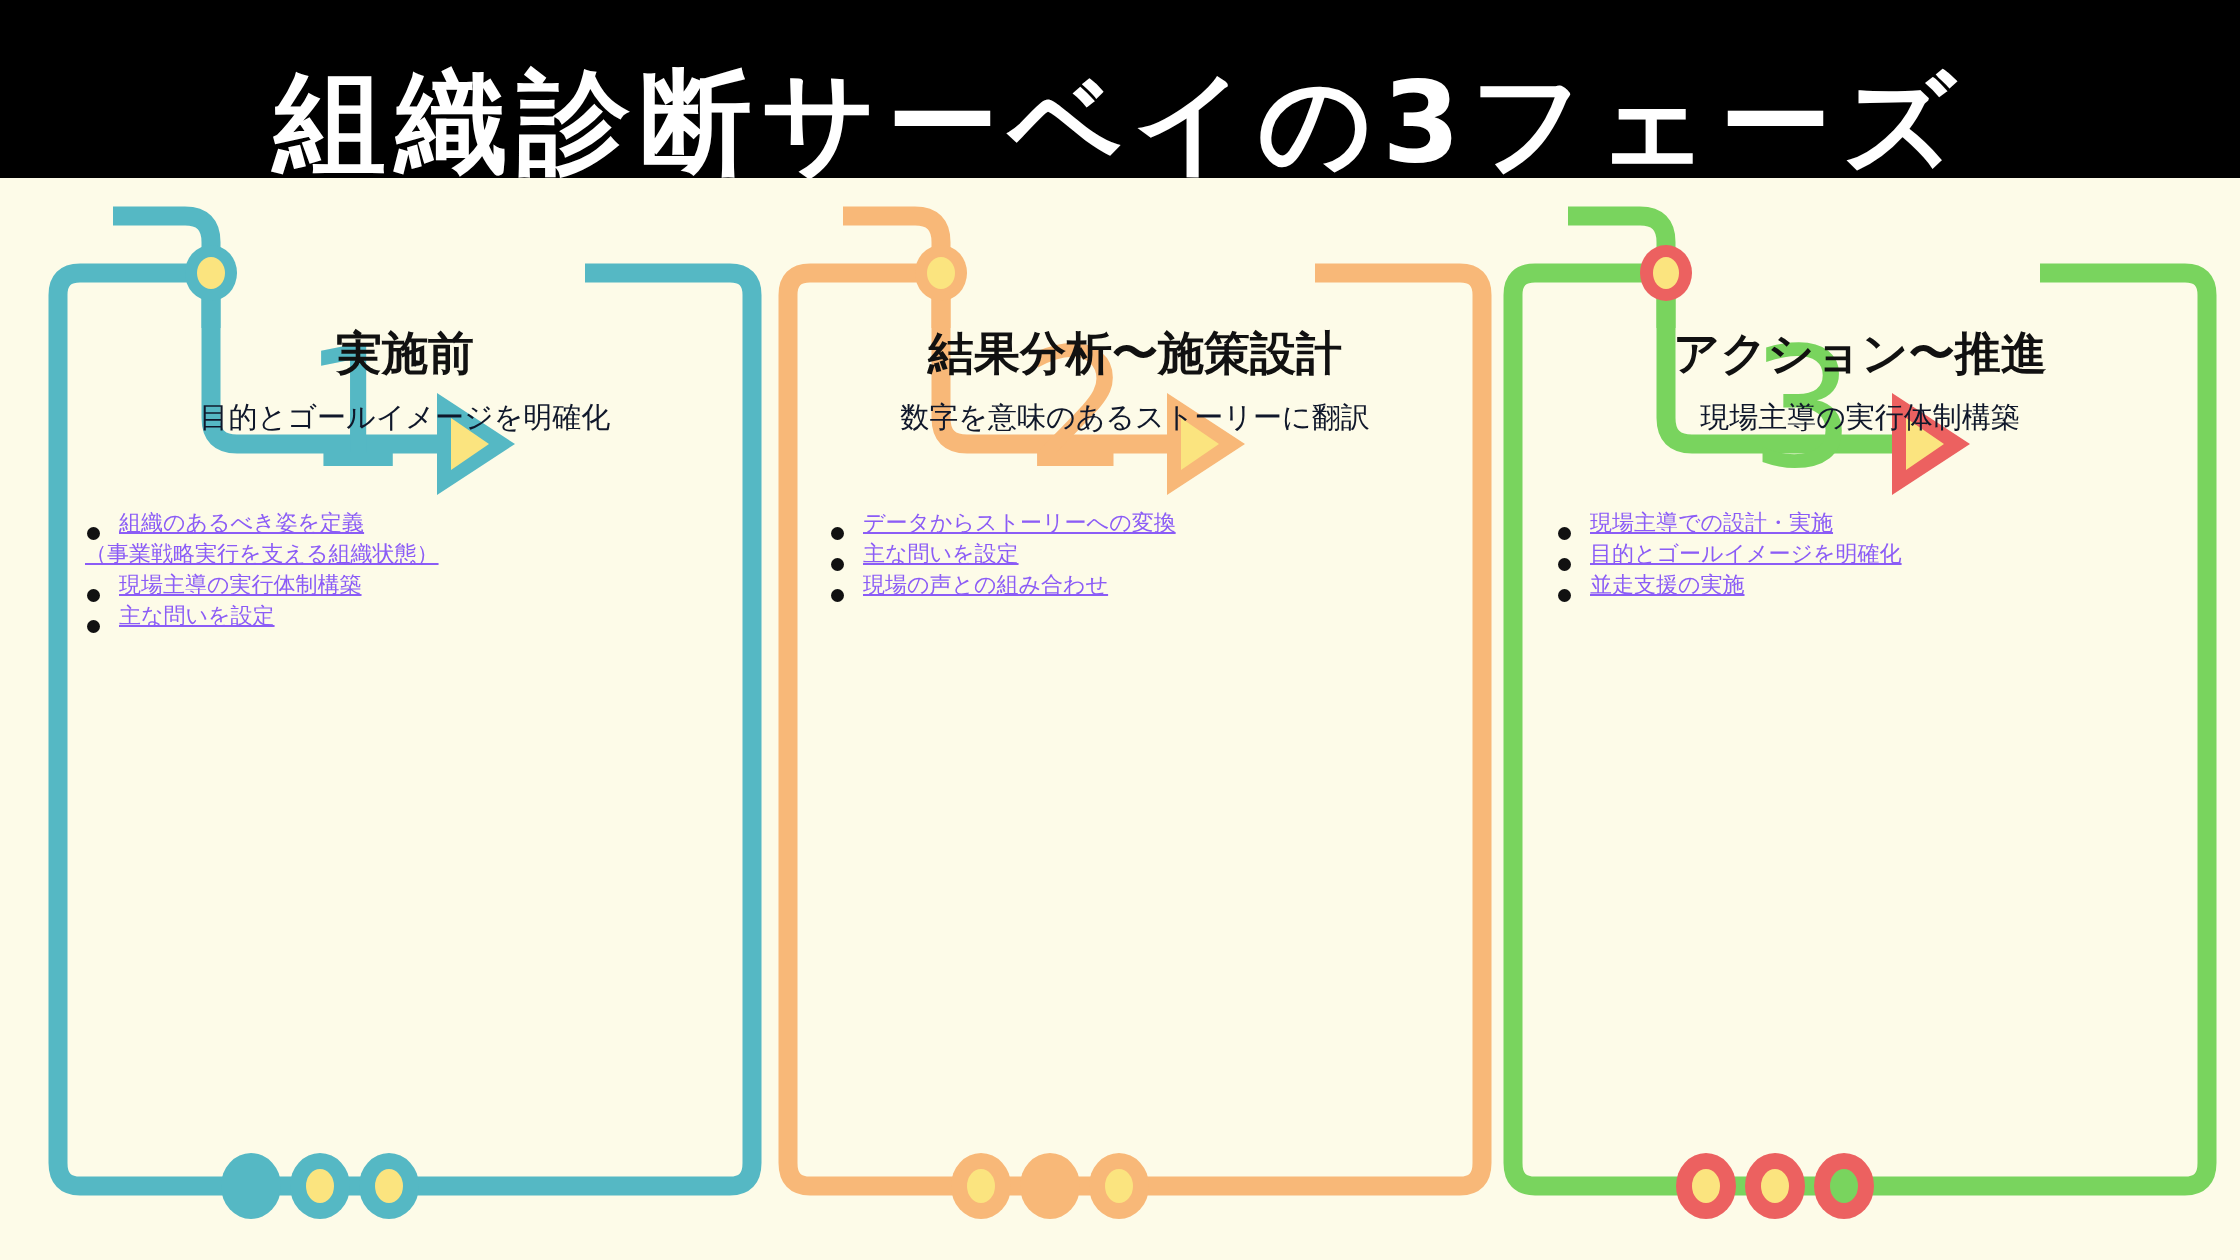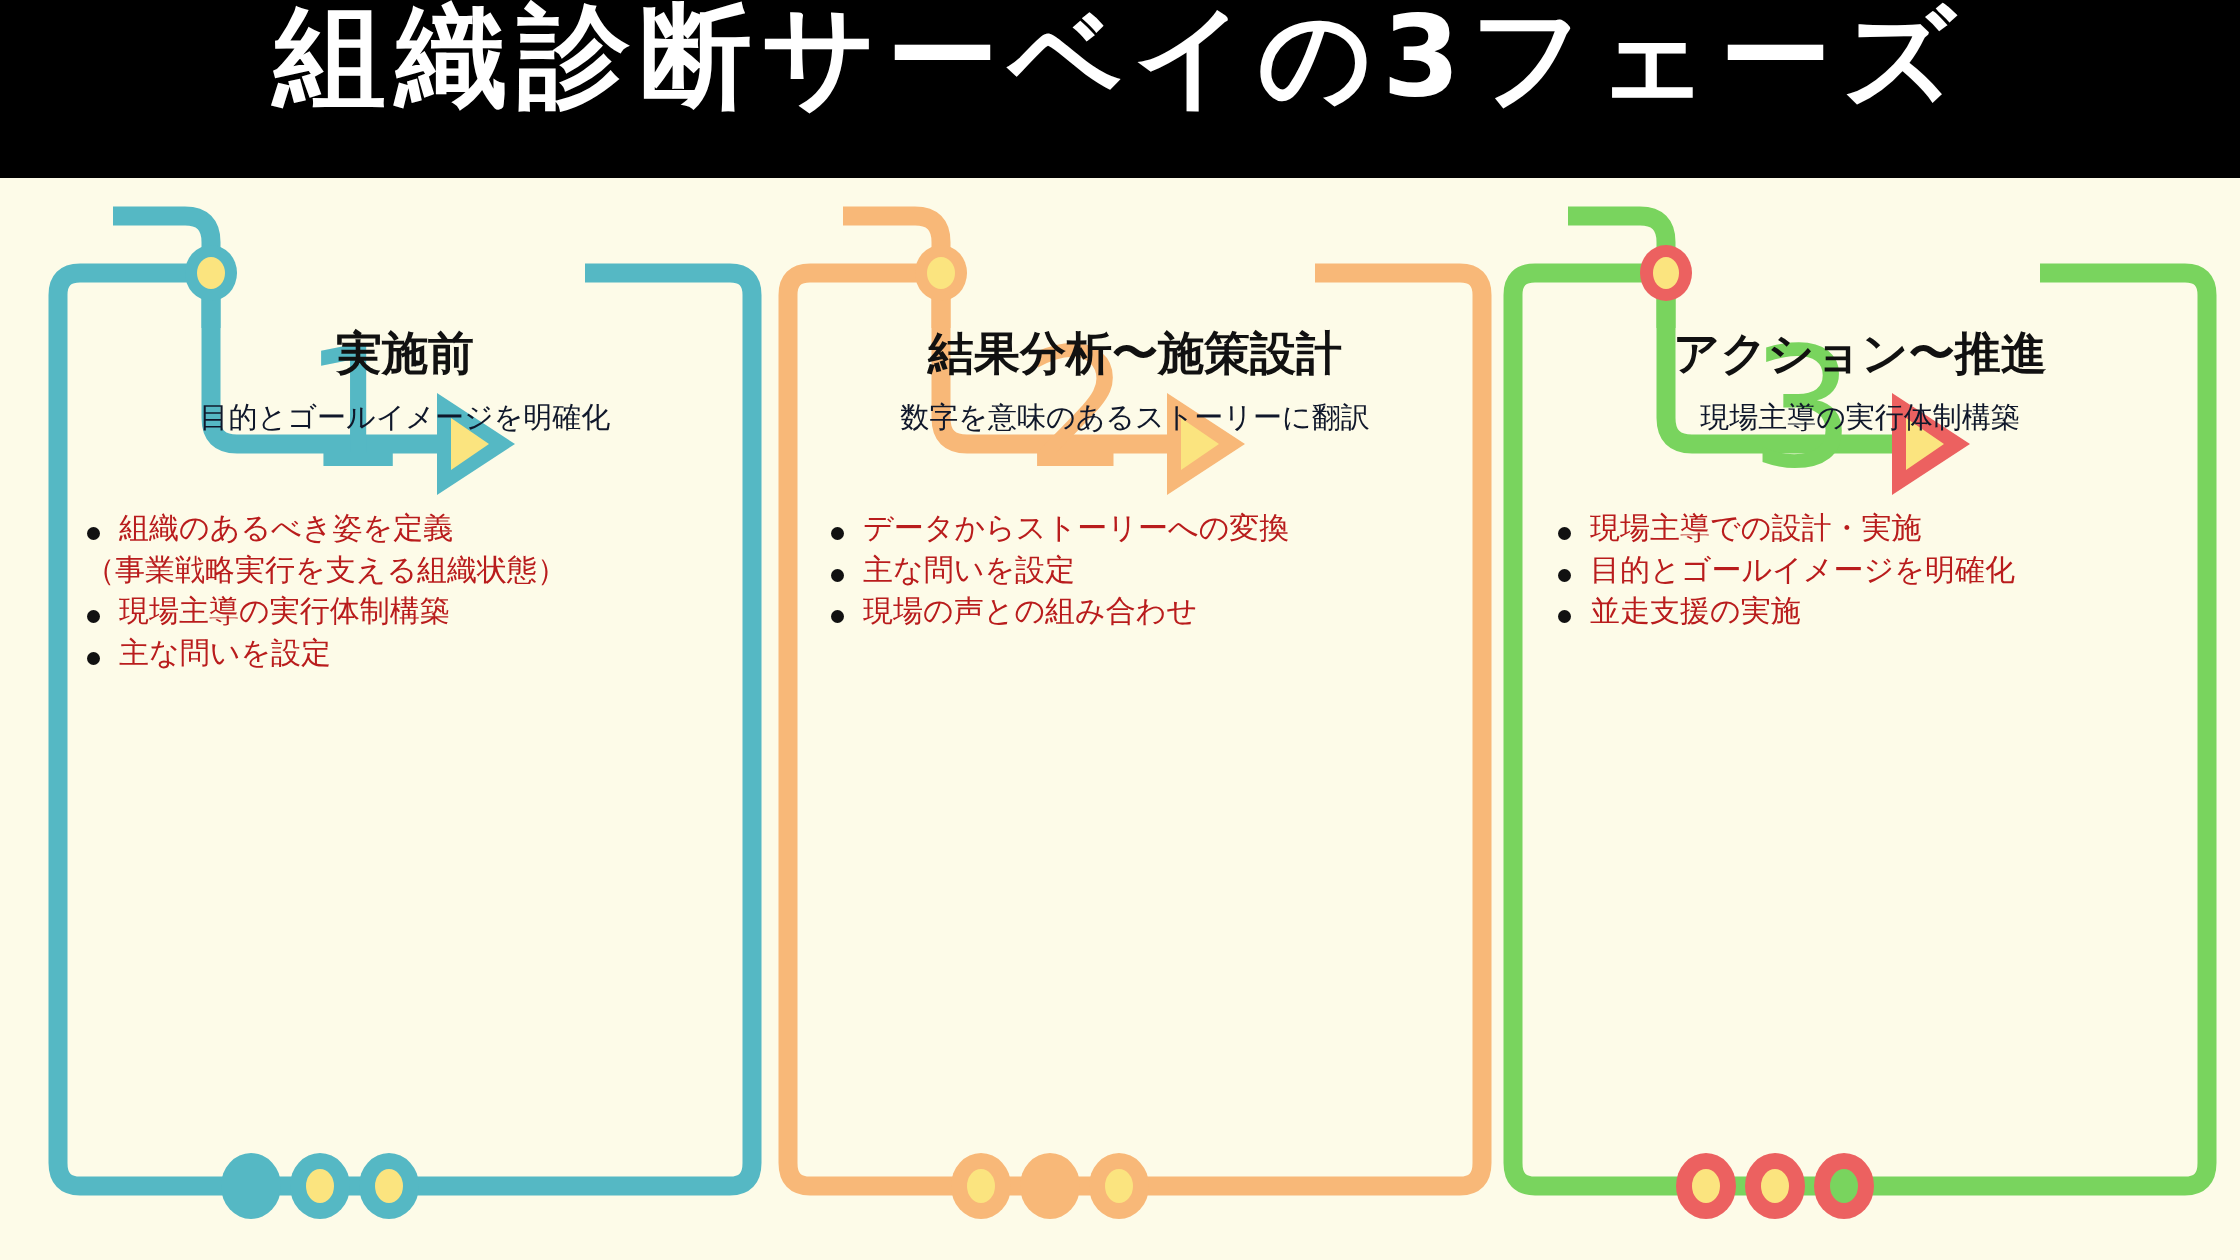"組織診断サーベイの3フェーズ" #title-bar { align-items: flex-start -> flex-end }
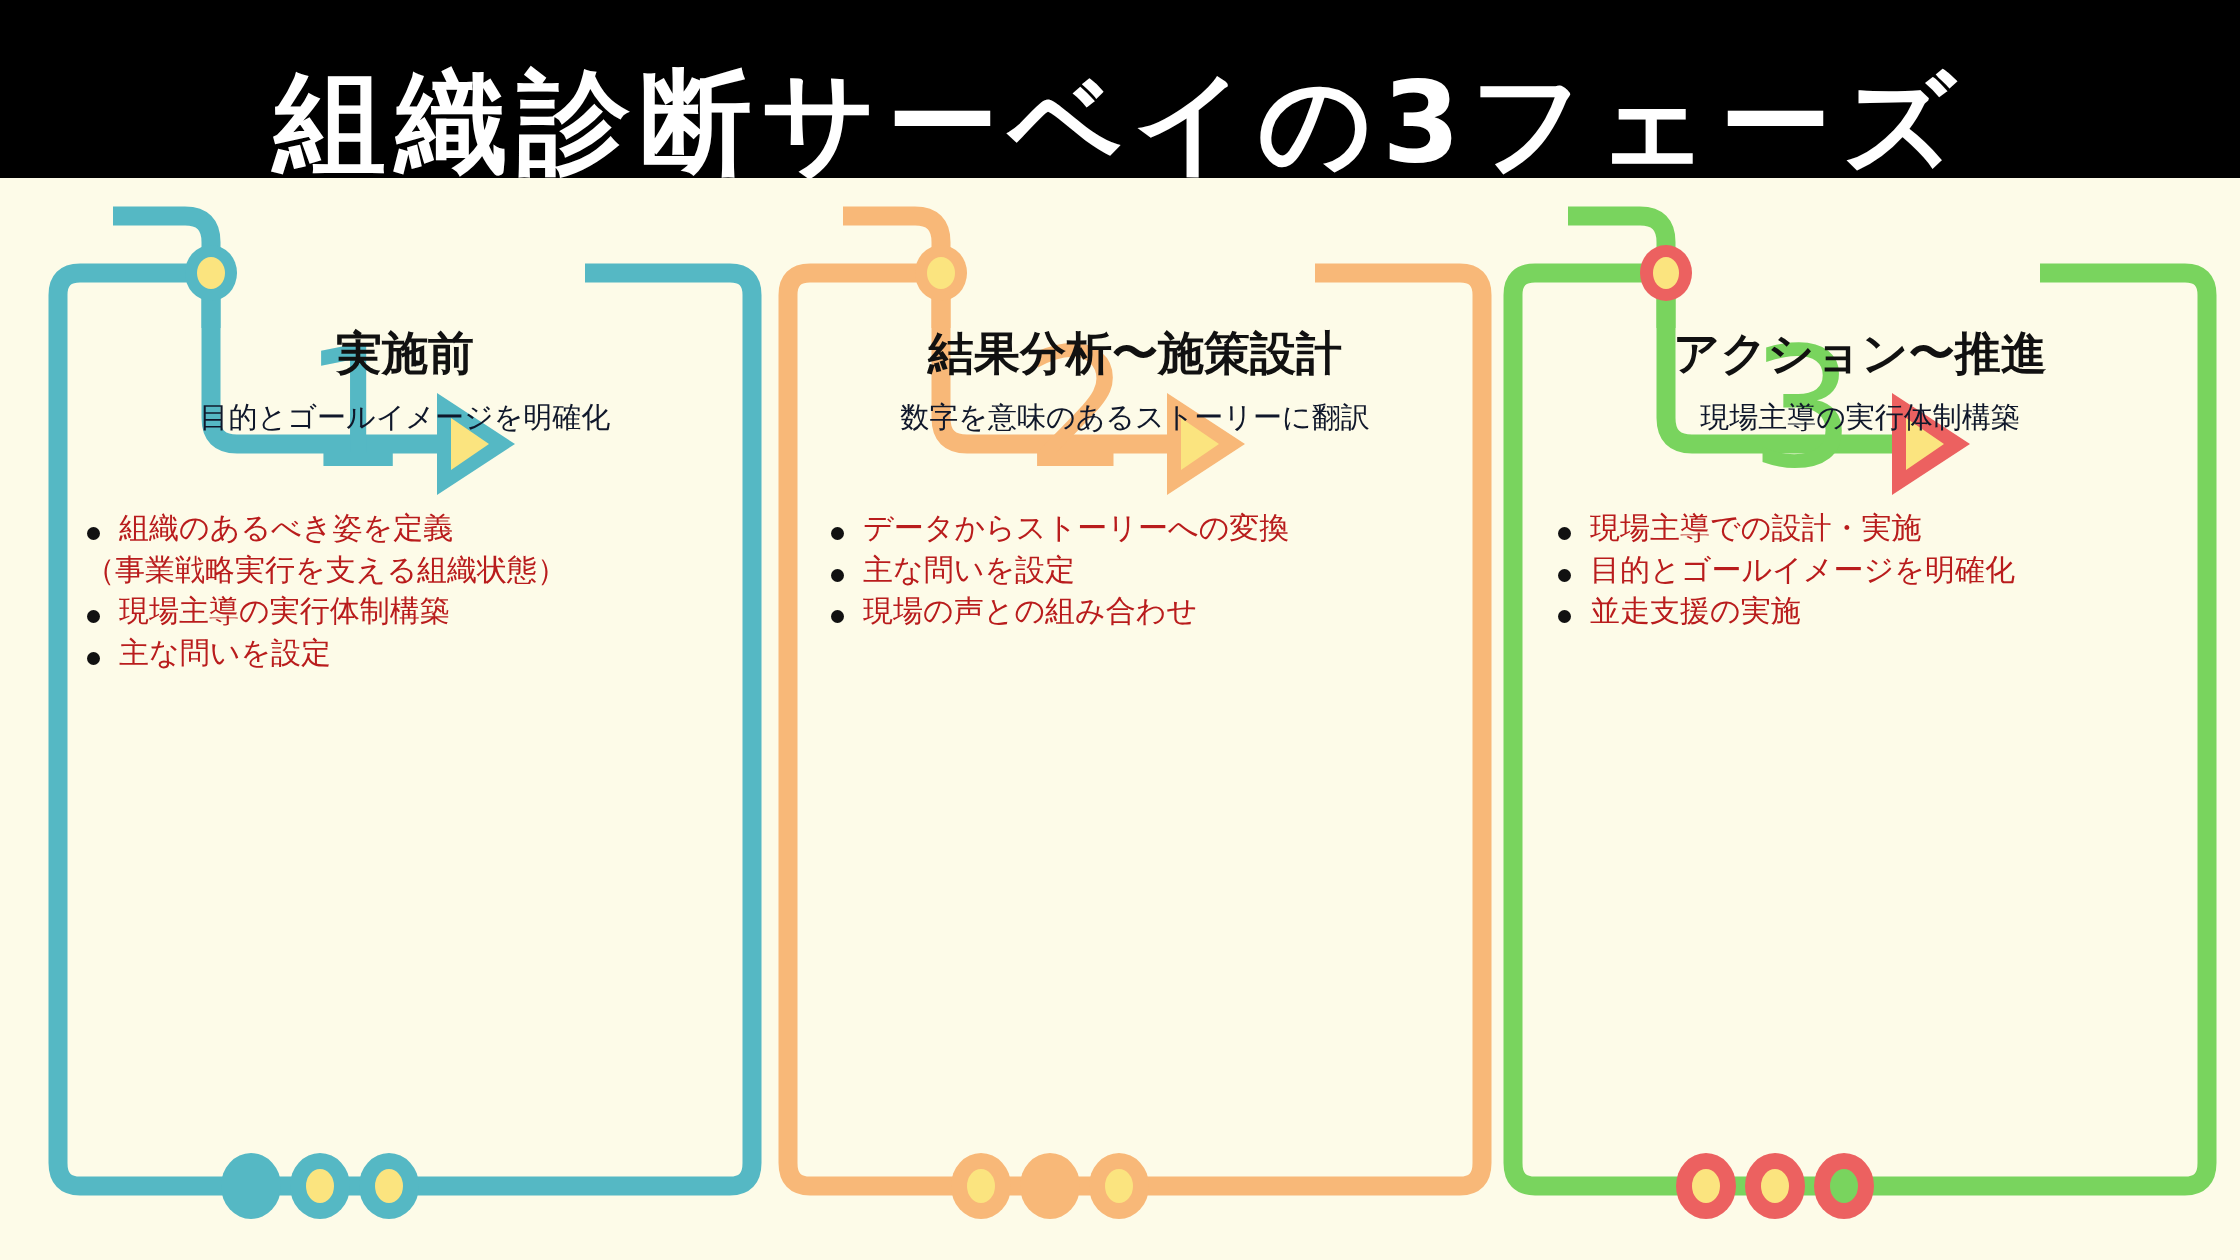"組織のあるべき姿を定義" .bullet-item { color: #b91c1c -> #8b5cf6; font-size: 30px -> 22px; text-decoration: none -> underline }
